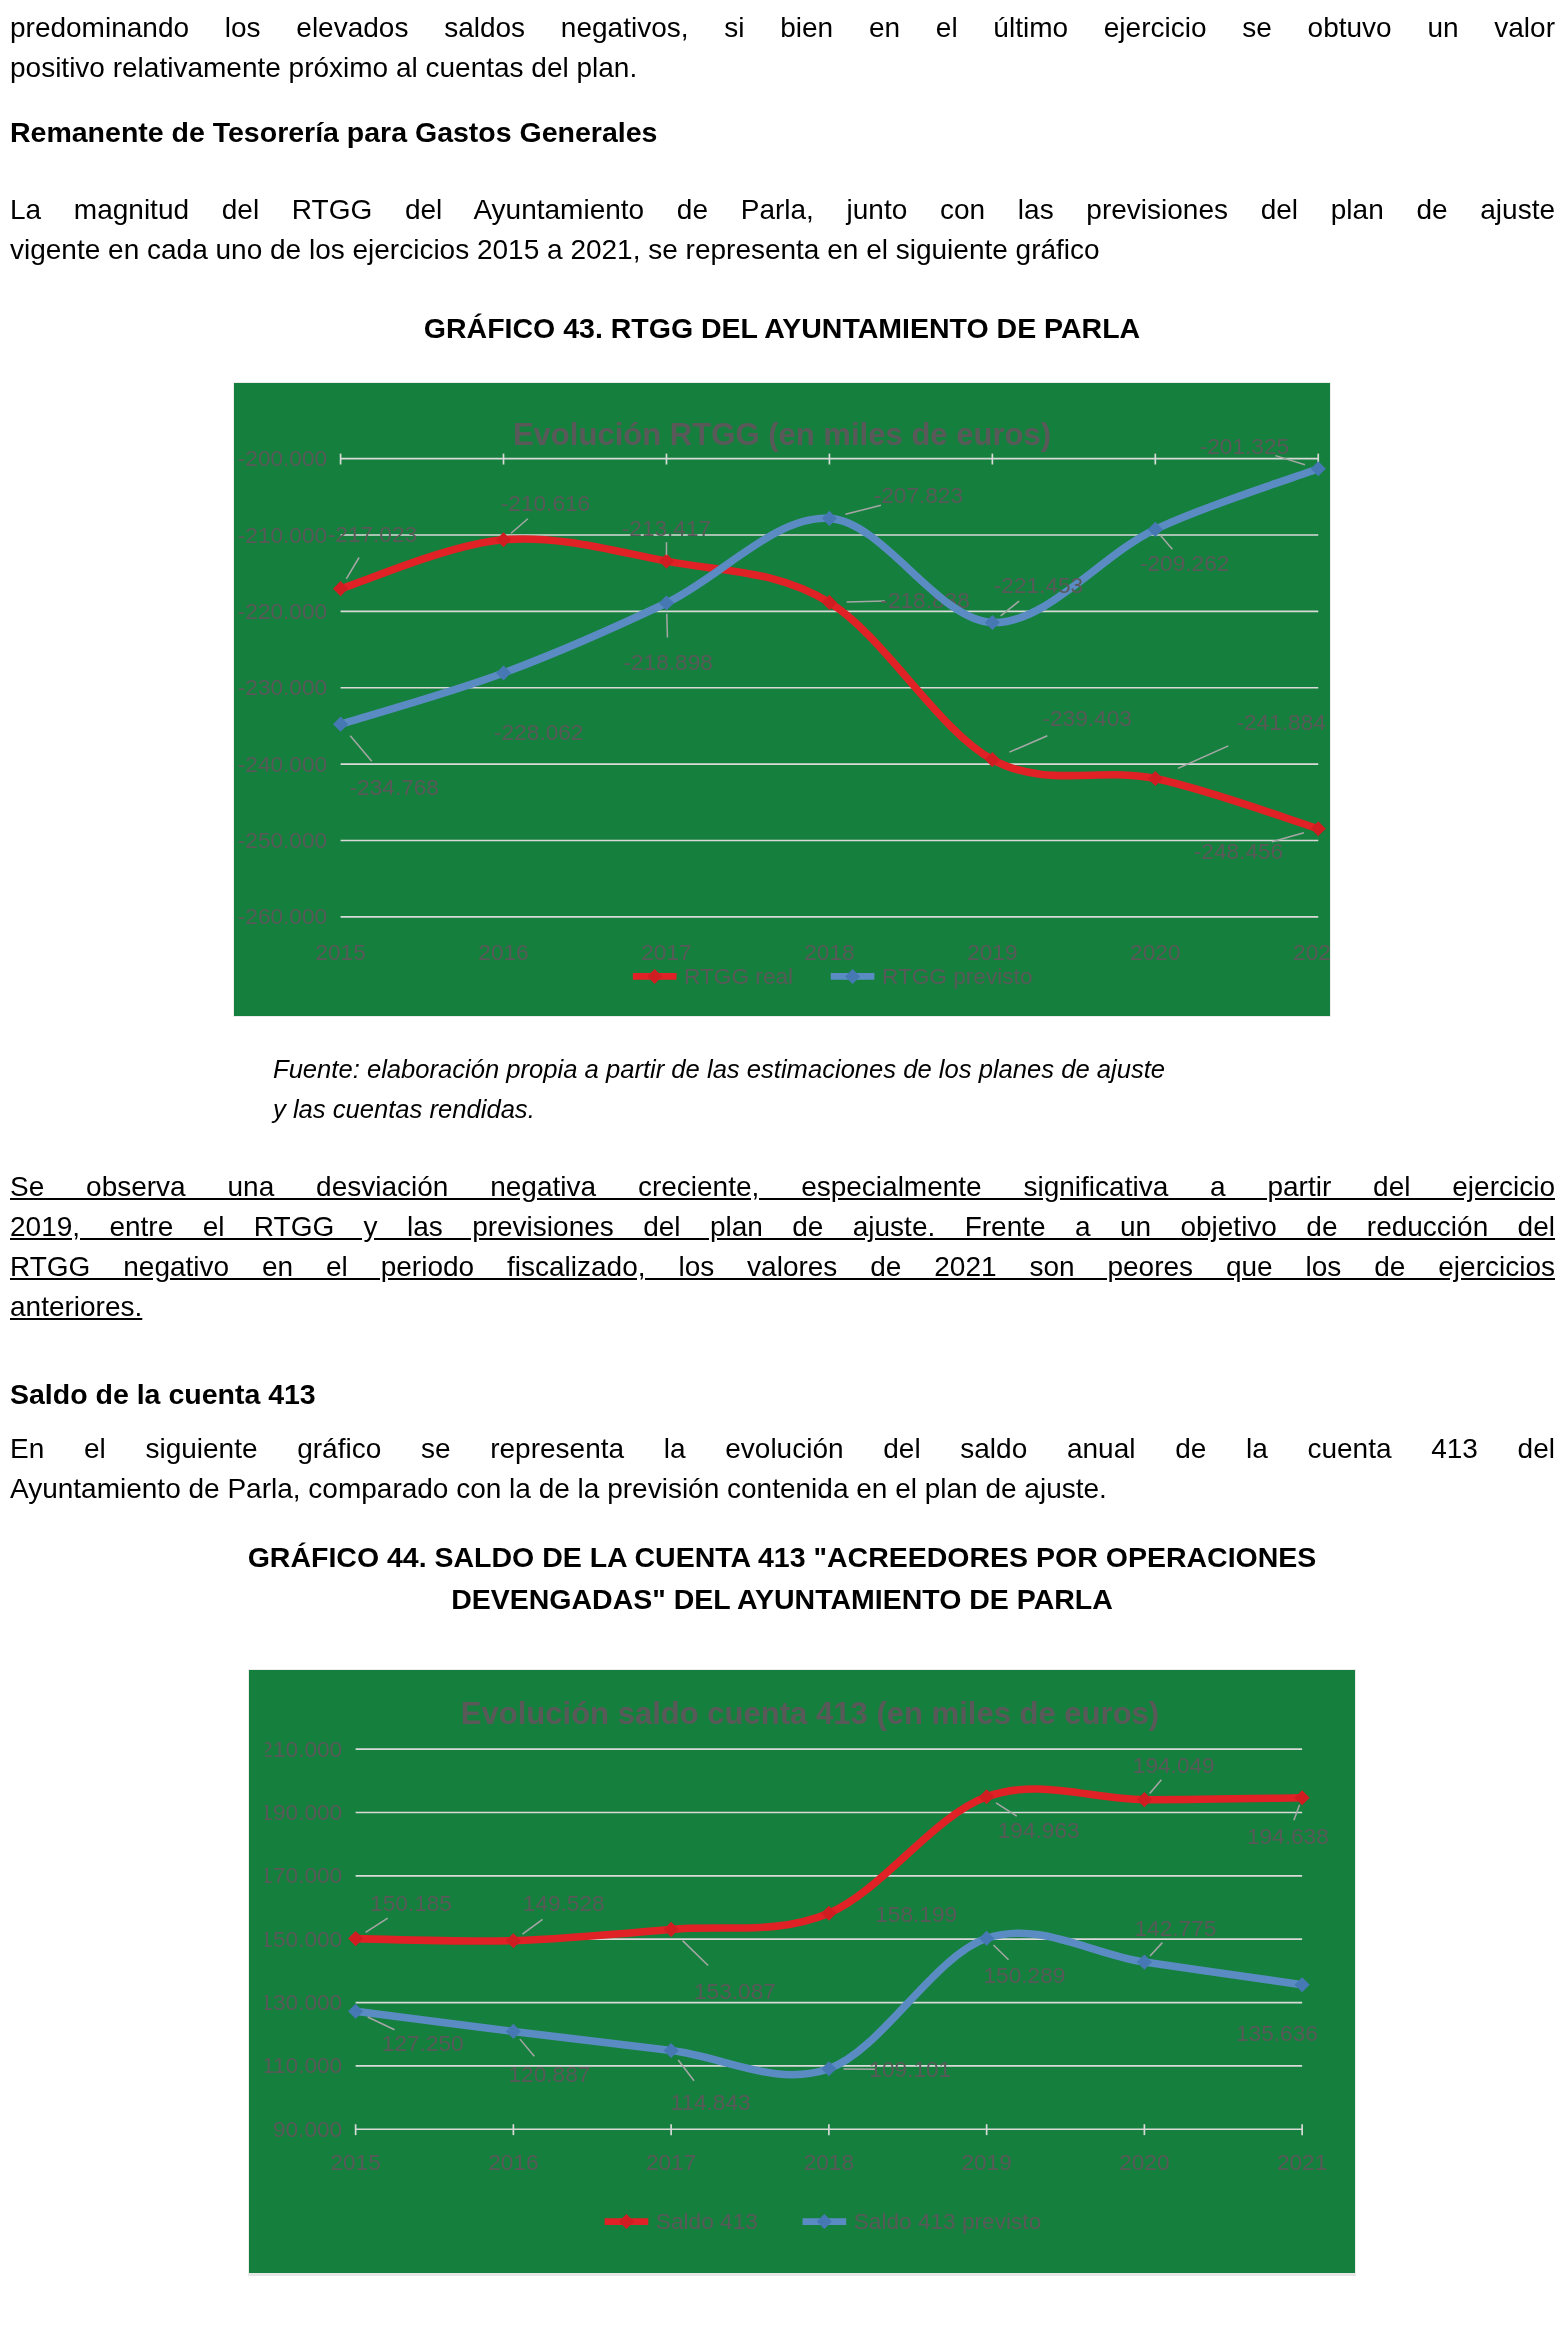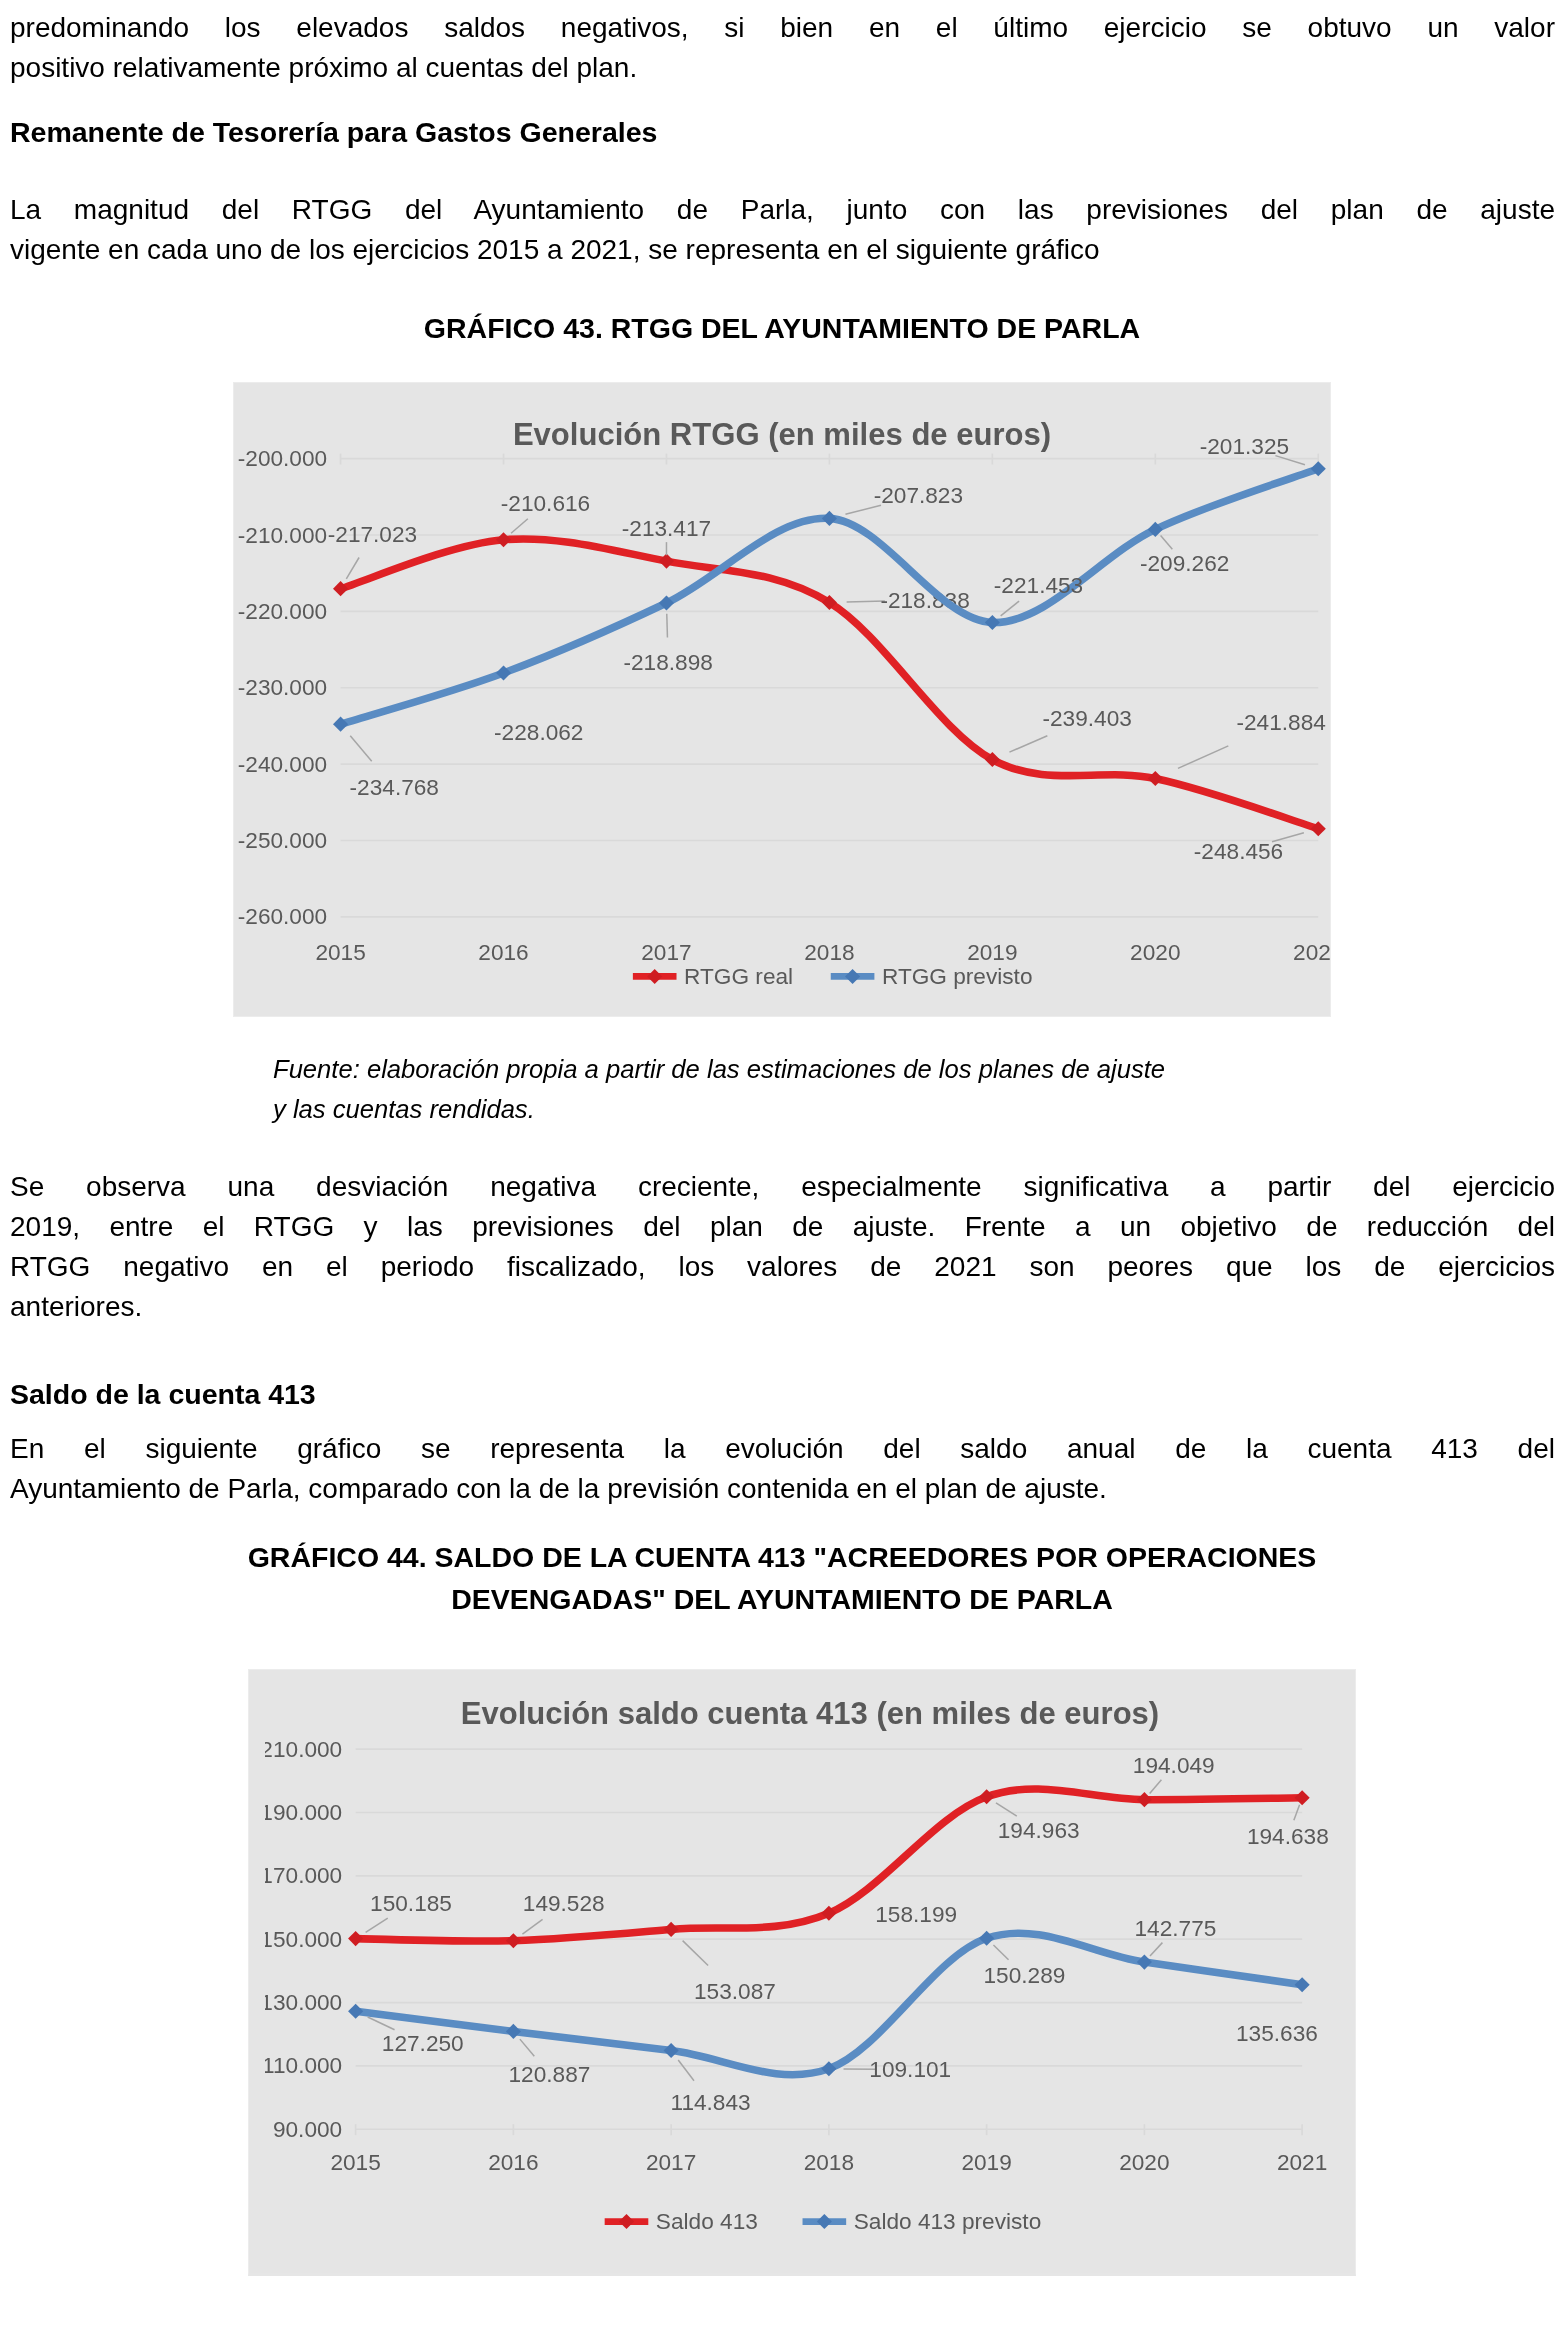"Evolución RTGG (en miles de" .chart-card { background: #e5e5e5 -> #15803d }
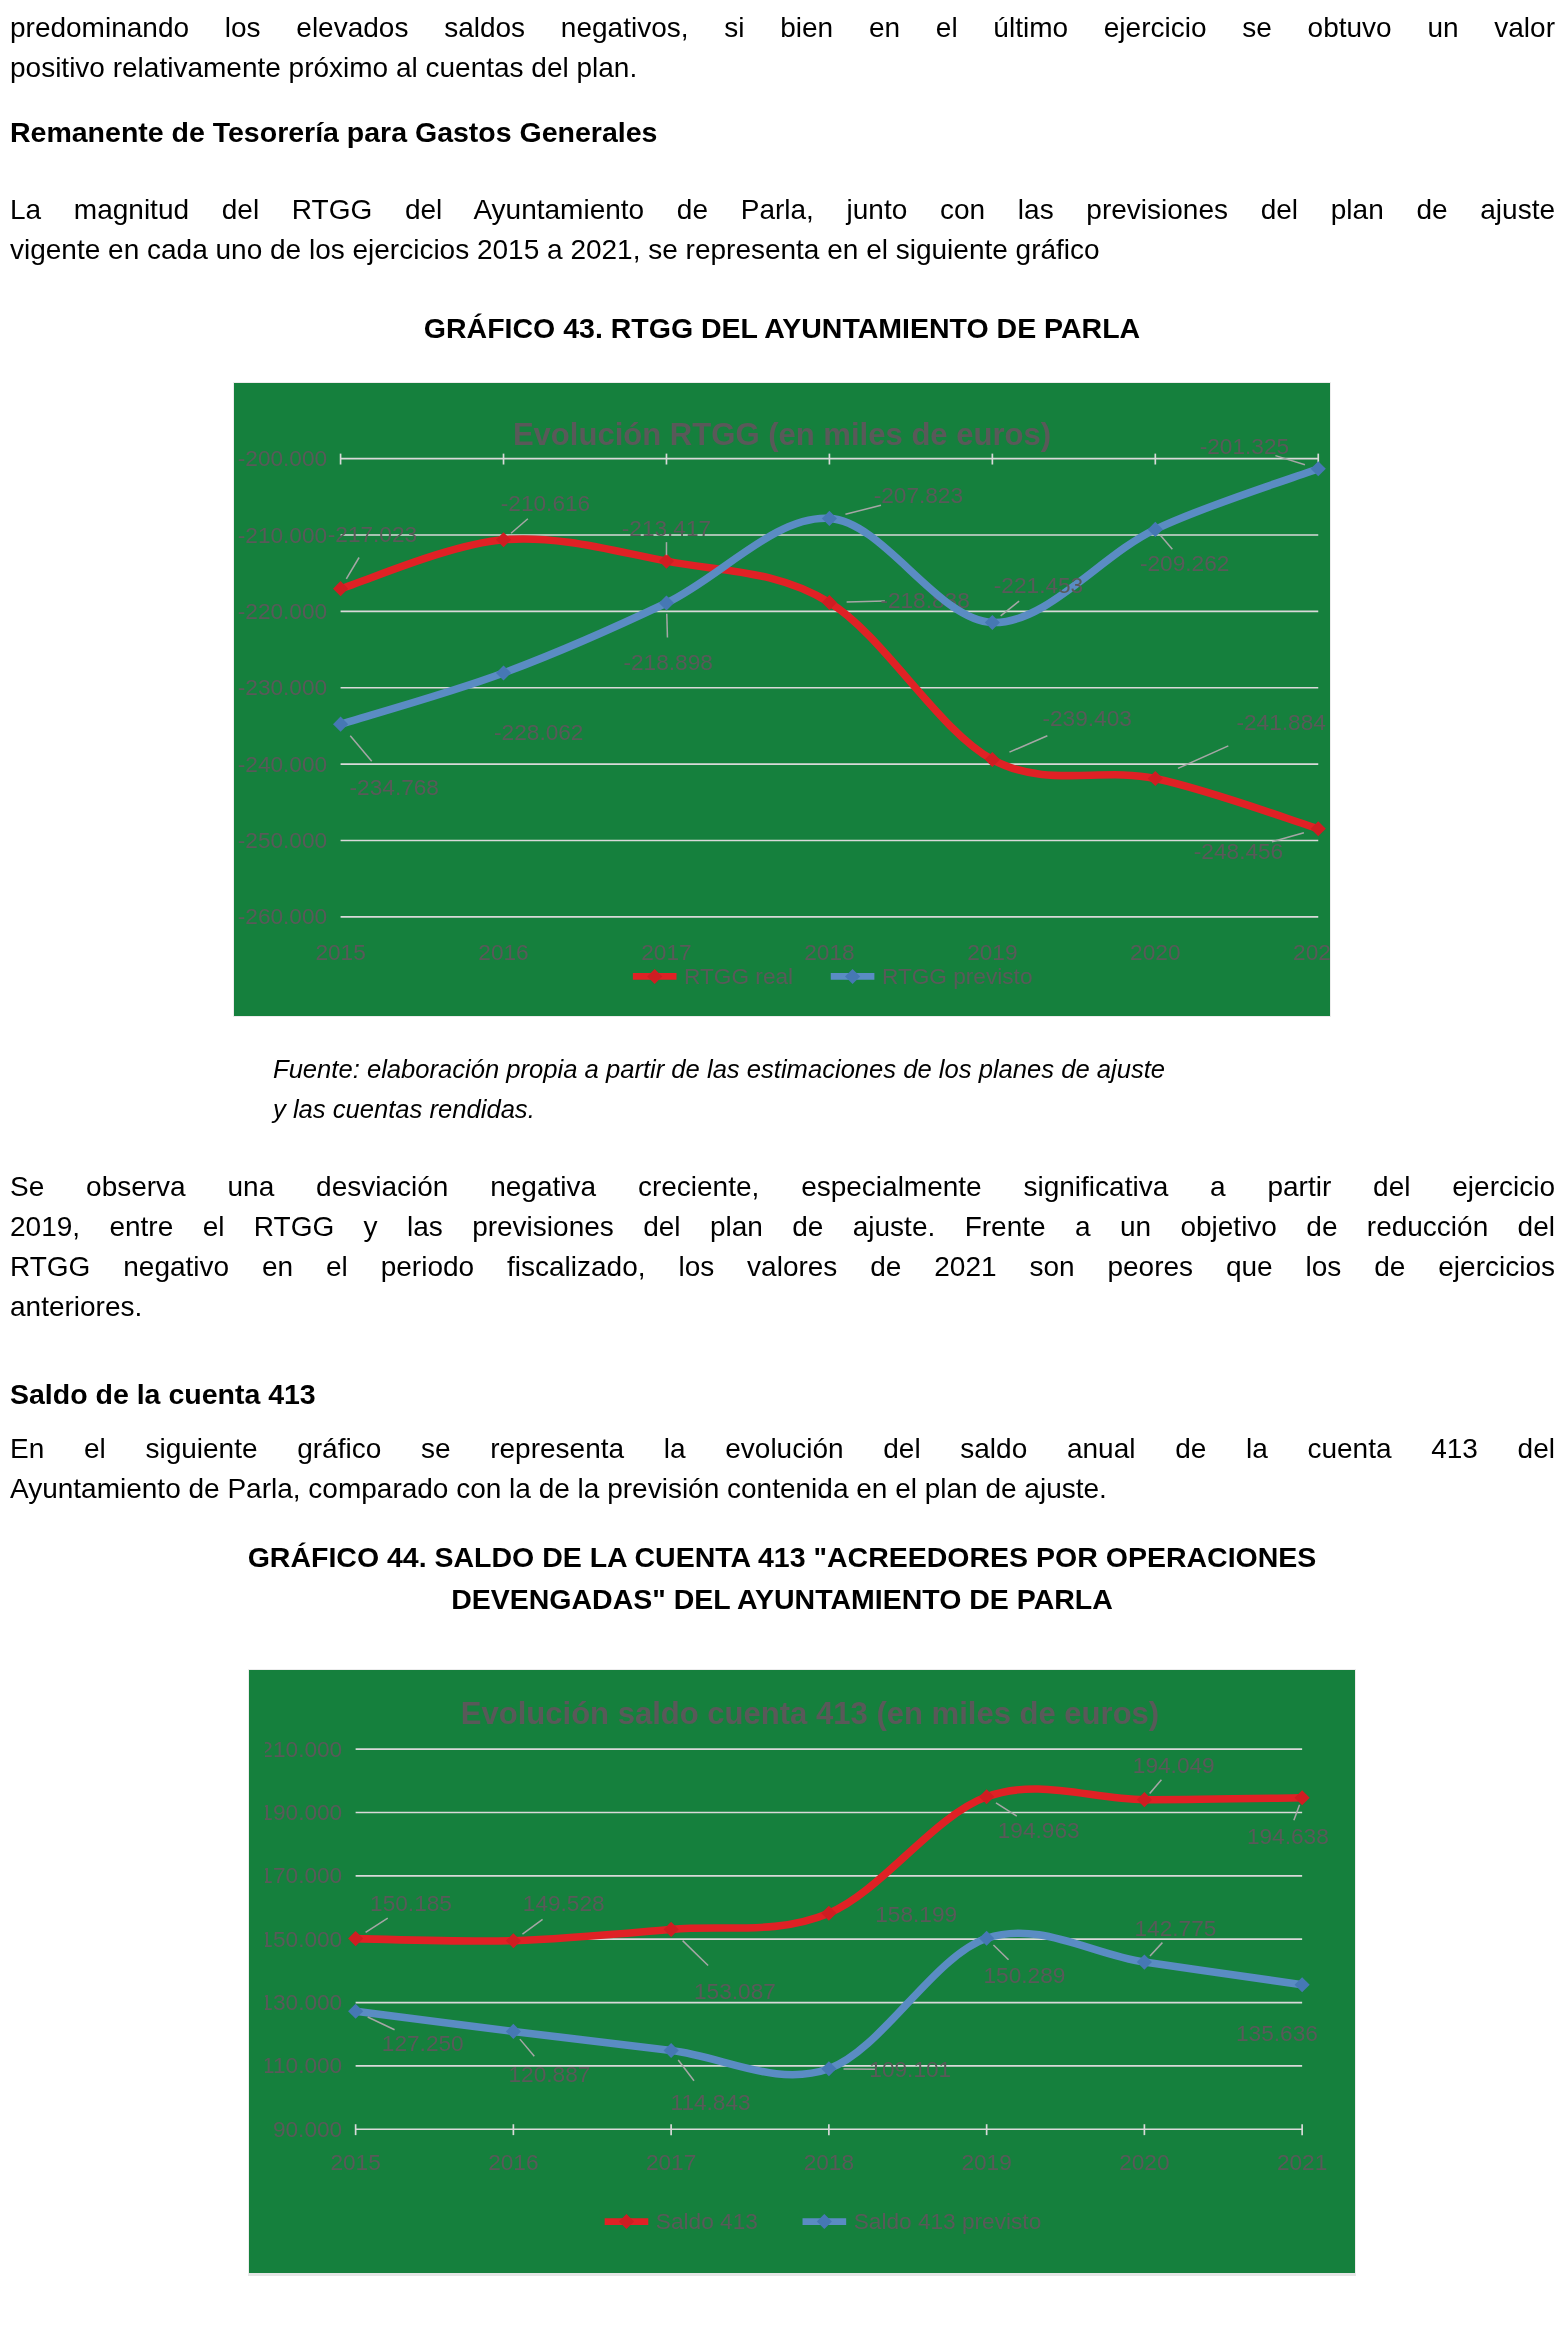"Se observa una desviación negativa" div.para { text-decoration: none -> underline }
